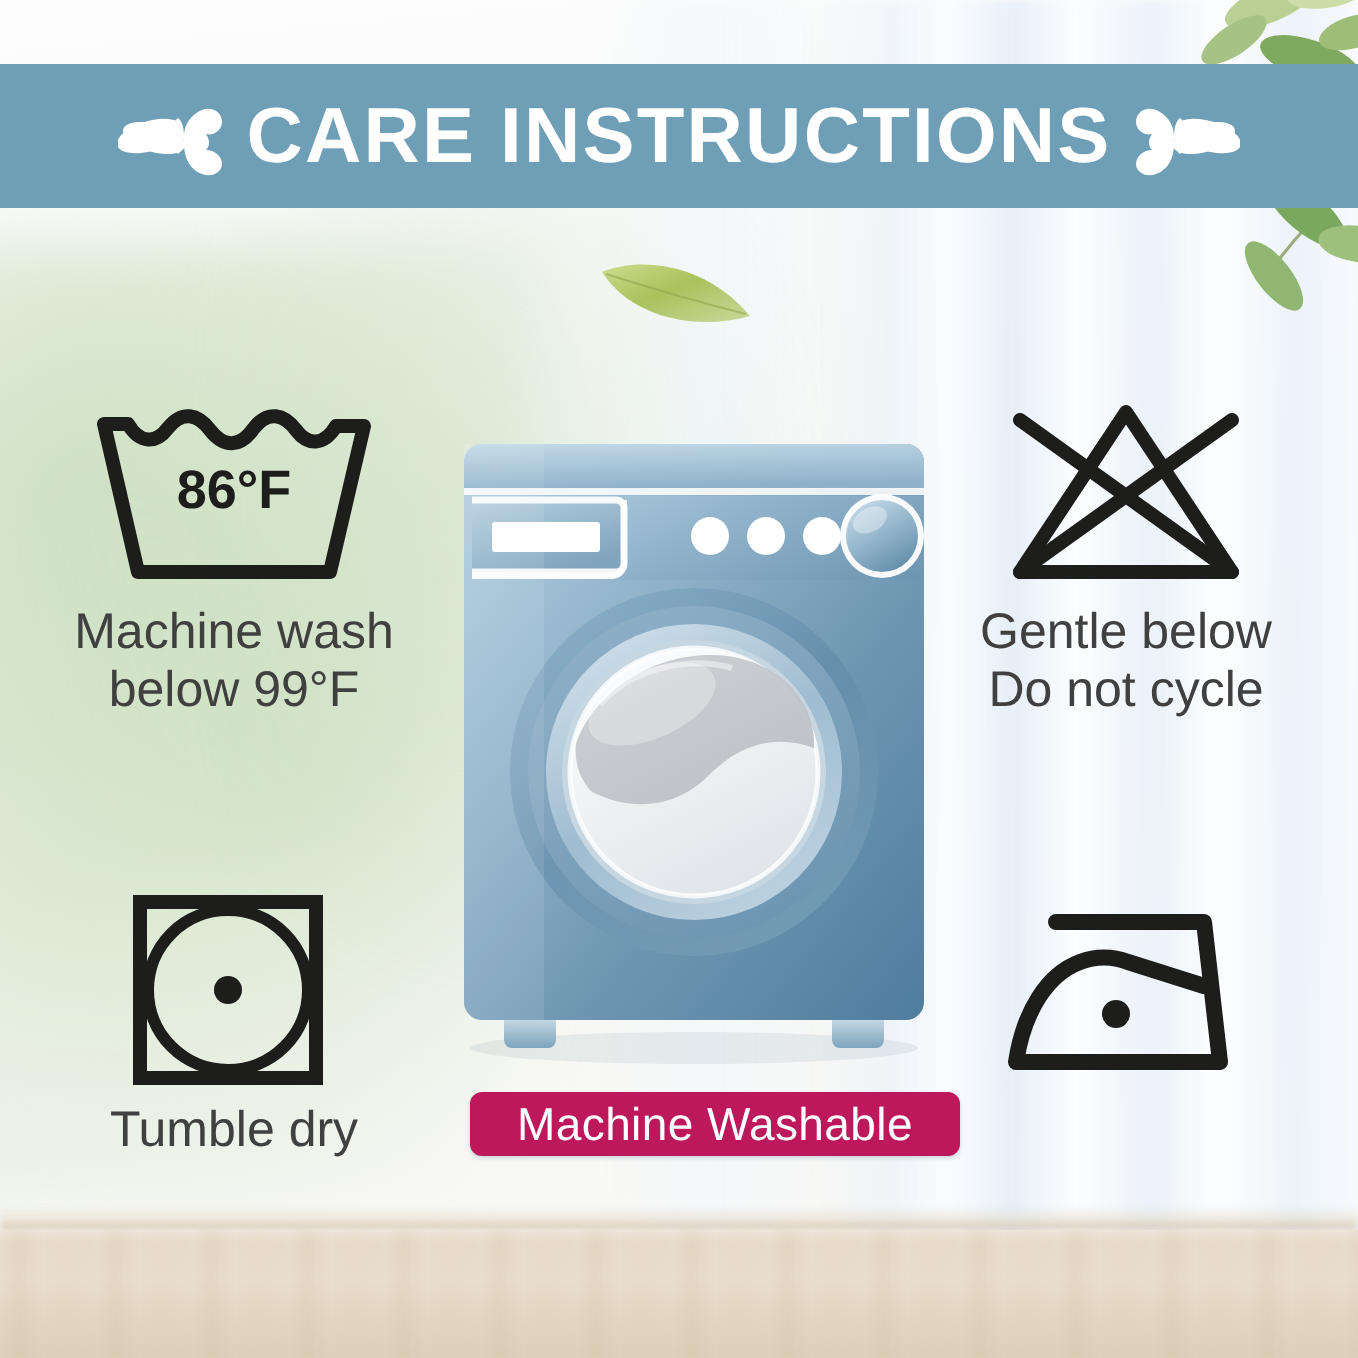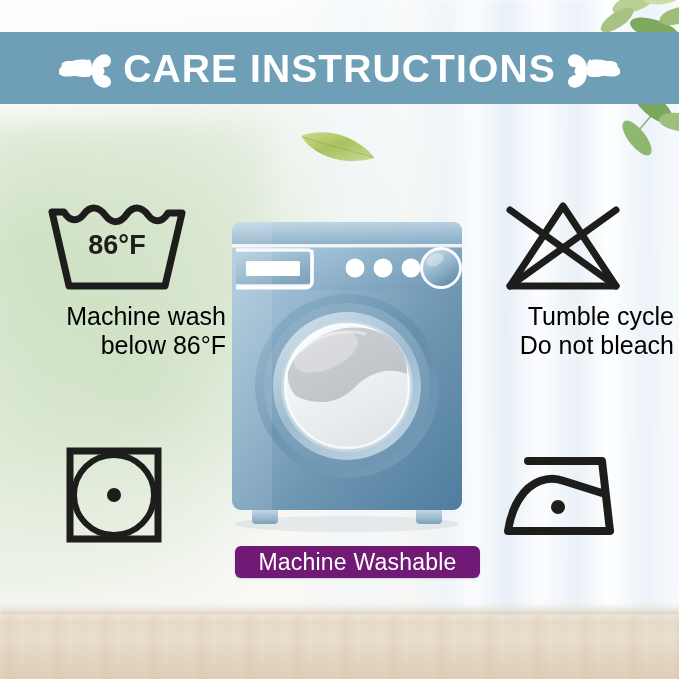"86°F" .cell { text-align: right -> center }
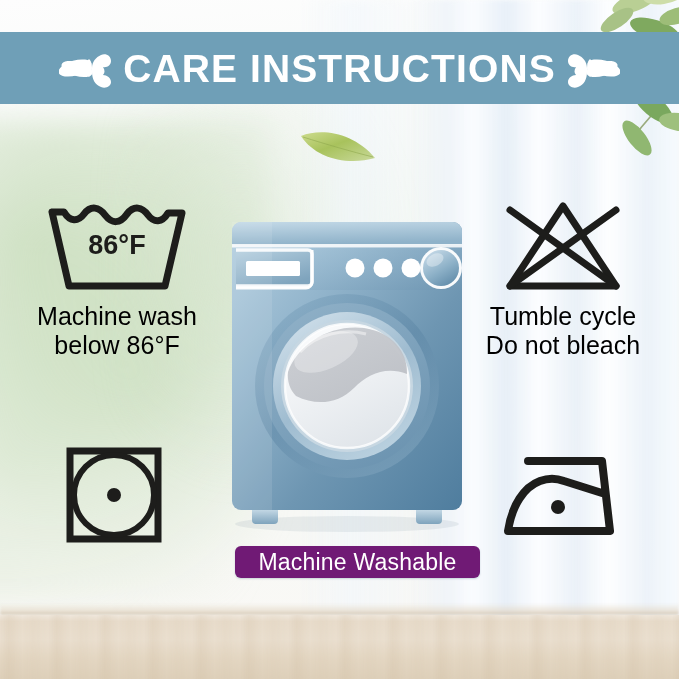"Machine wash" .cell .label { color: #000000 -> #404040 }
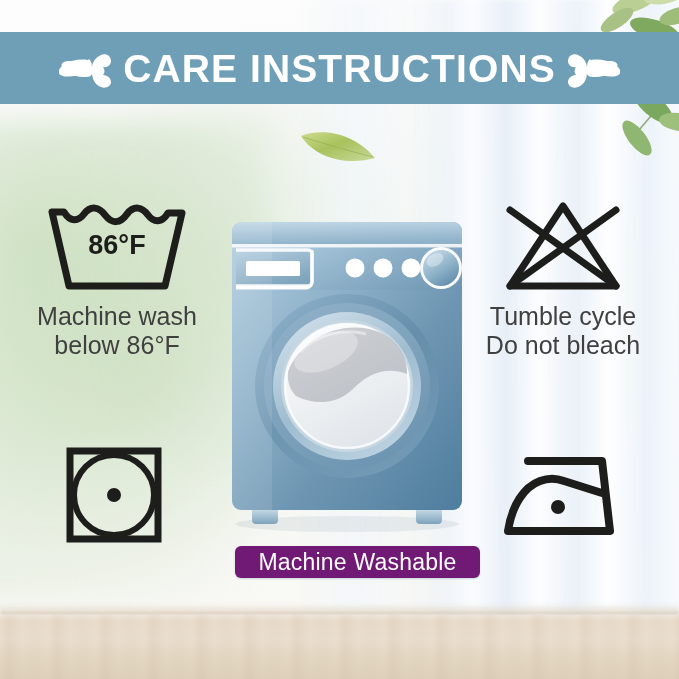"Tumble cycle" div.label { text: Tumble cycle -> Gentle below }
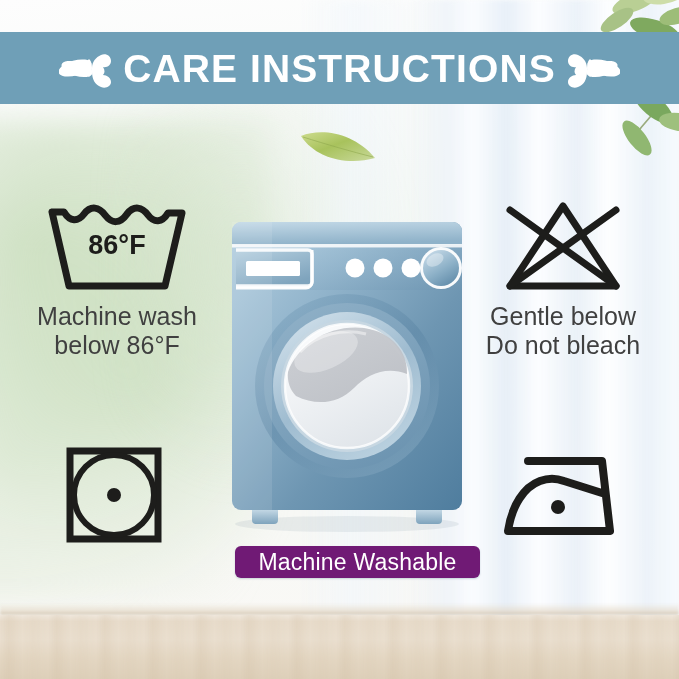"below 86°F" div.label { text: 86 -> 99 }
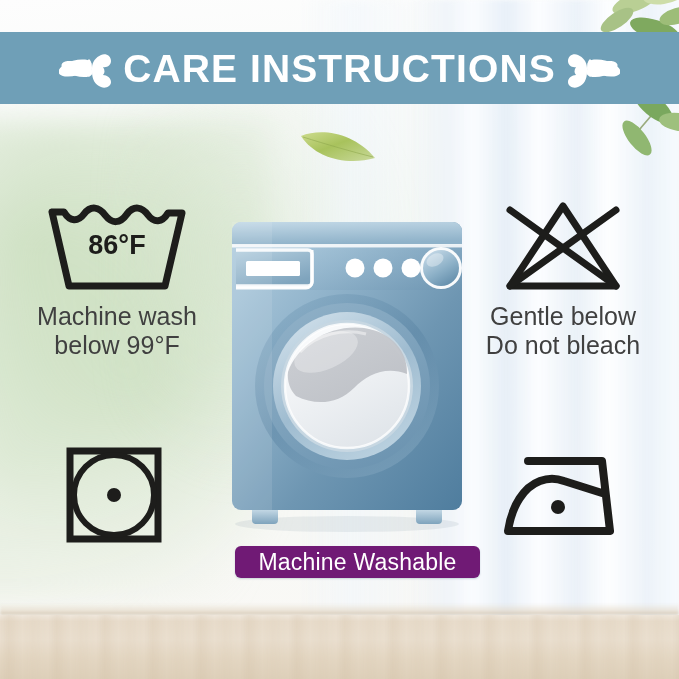"Do not bleach" div.label { text: bleach -> cycle }
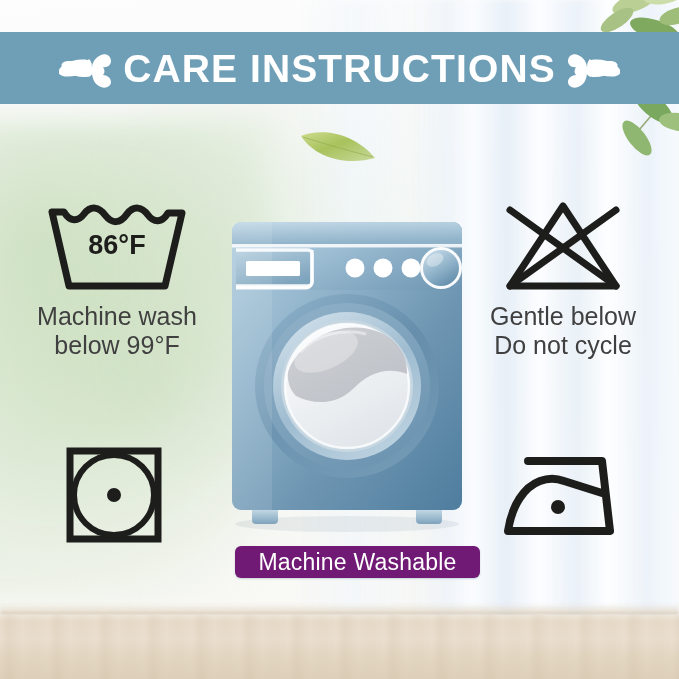"Tumble dry" div.label { html: none -> <div>Tumble dry</div> }
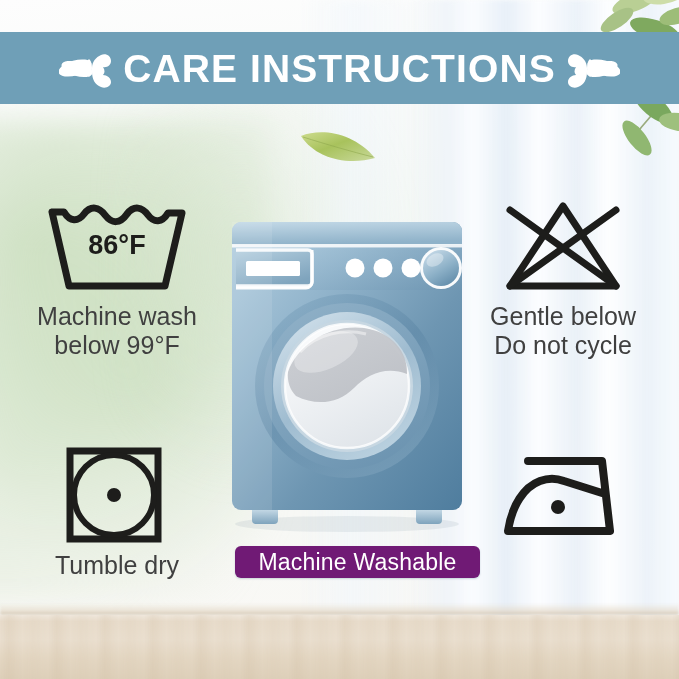"Machine Washable" .badge { background: #701a75 -> #be185d }
